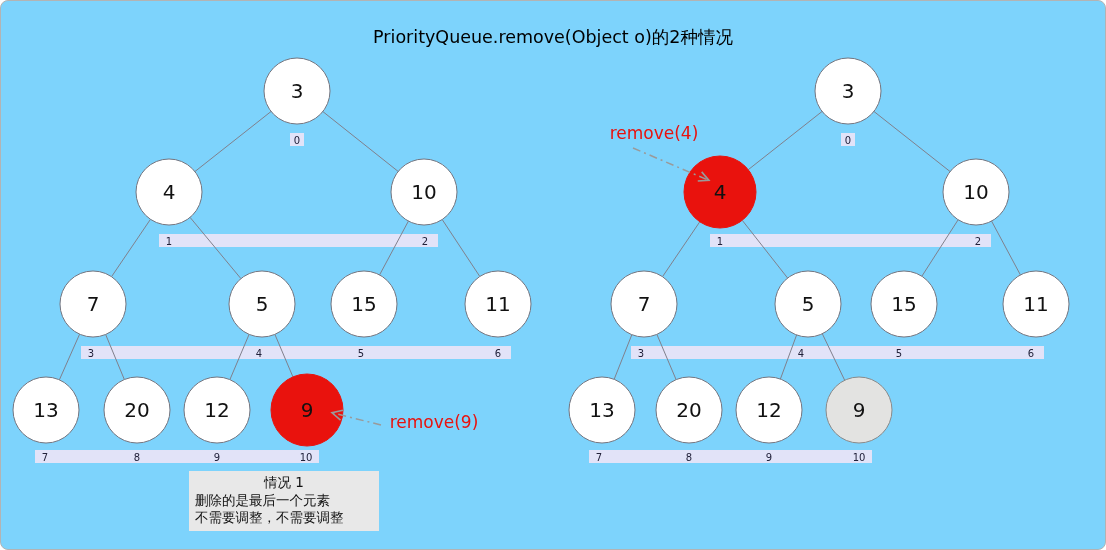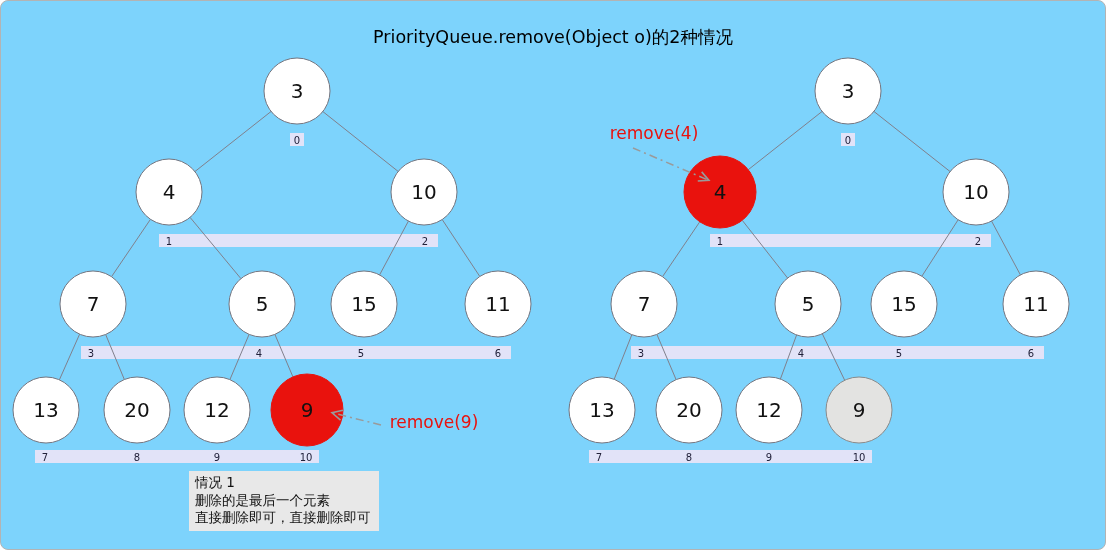"情况 1" .cap-head { text-align: none -> center }
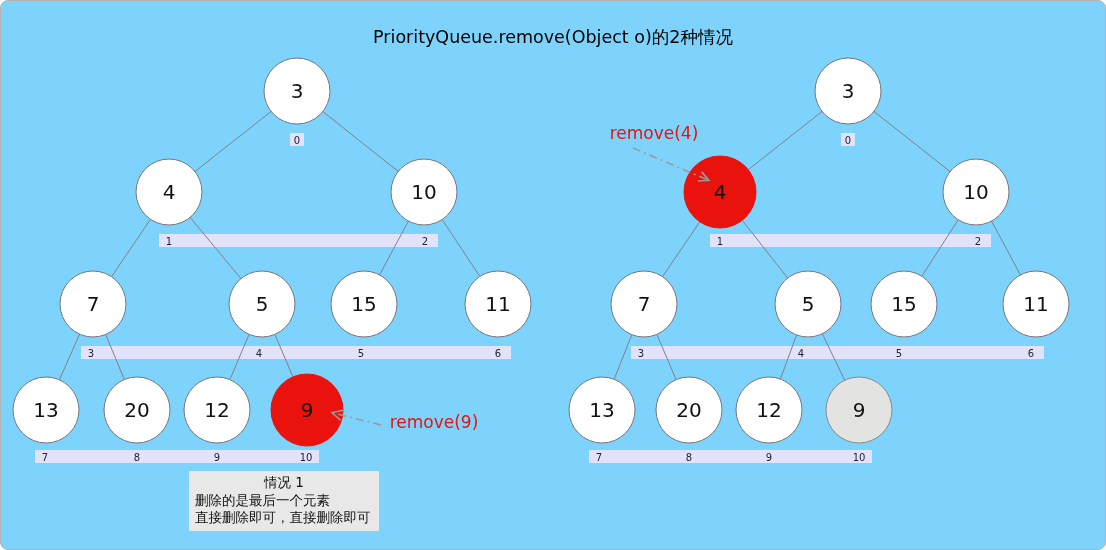"直接删除即可，直接删除即可" div.cap-line { text: 直接删除即可，直接删除即可 -> 不需要调整，不需要调整 }
